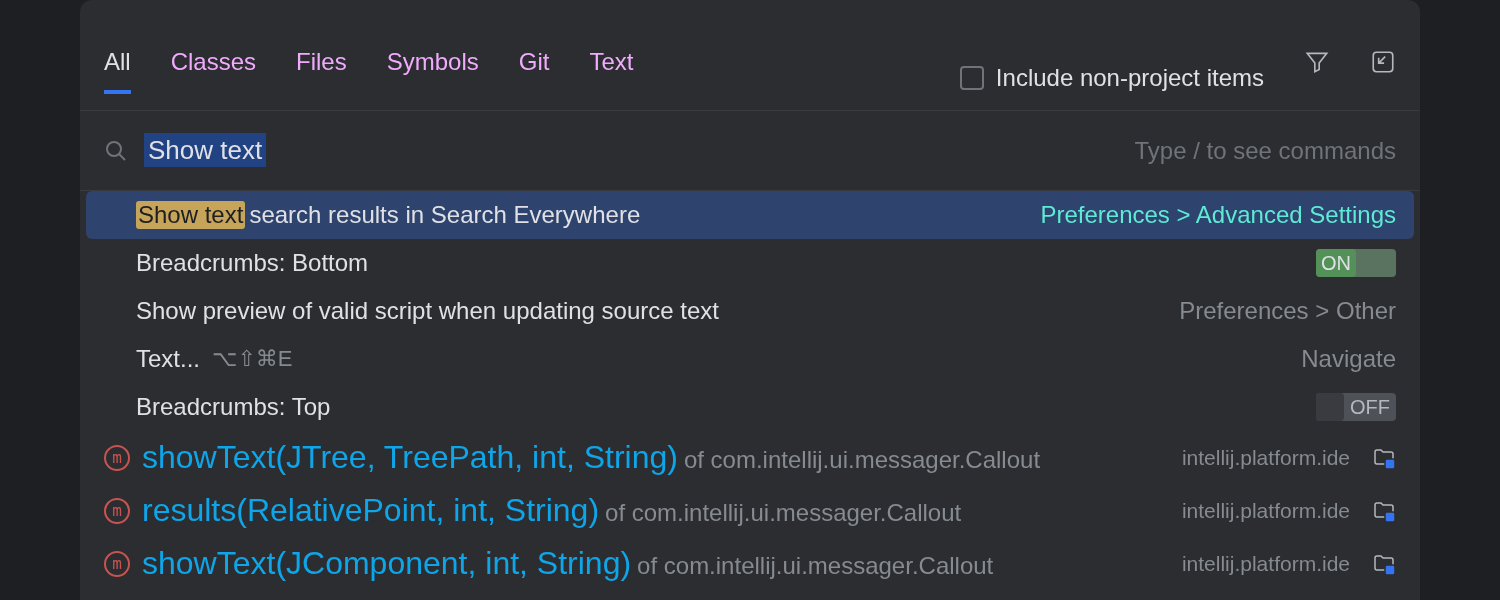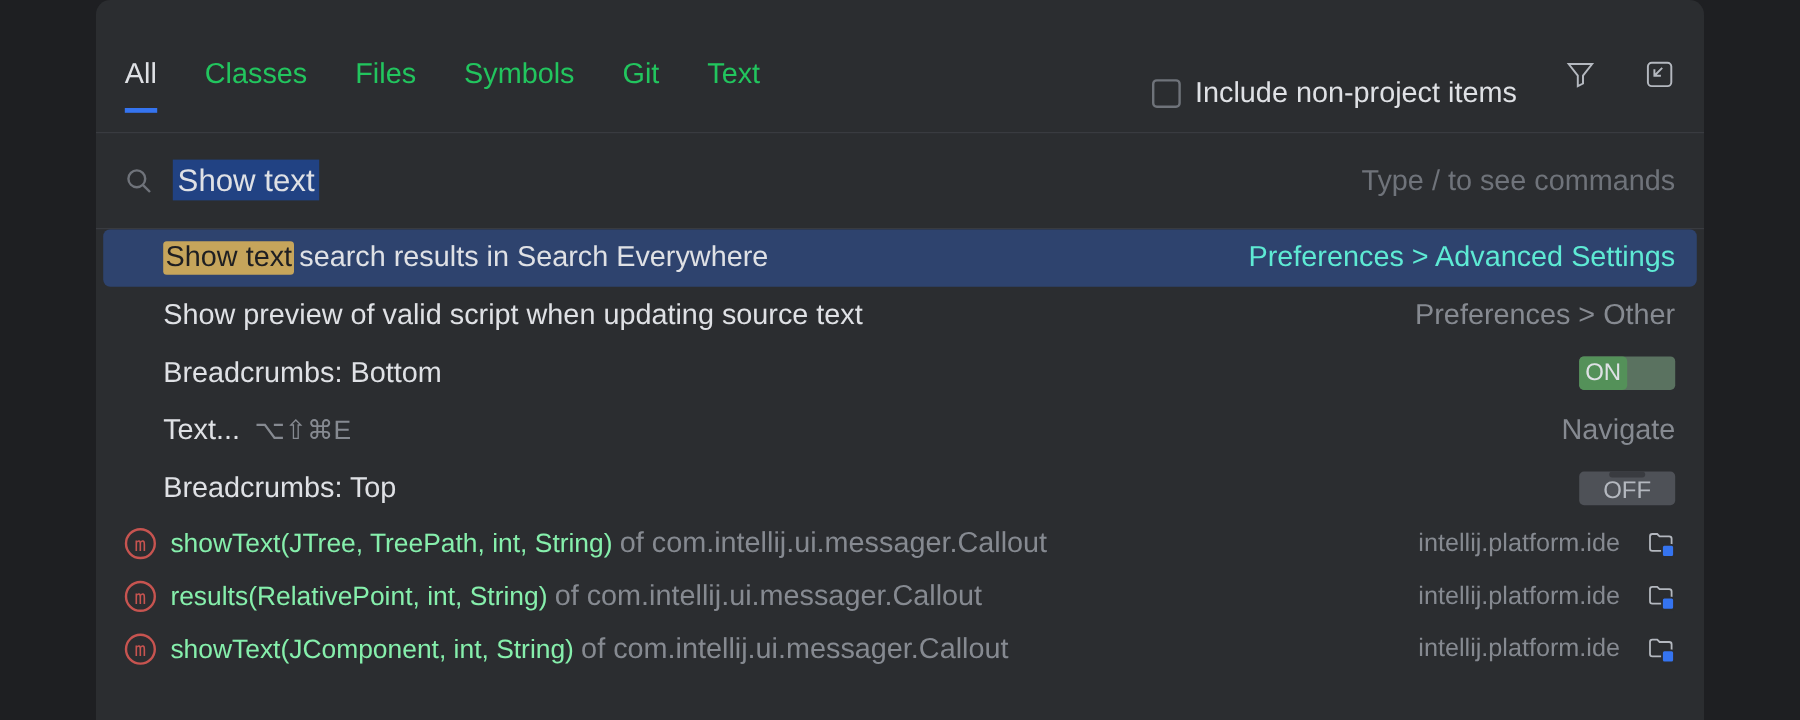"Classes" .tab { color: #22c55e -> #f0abfc }
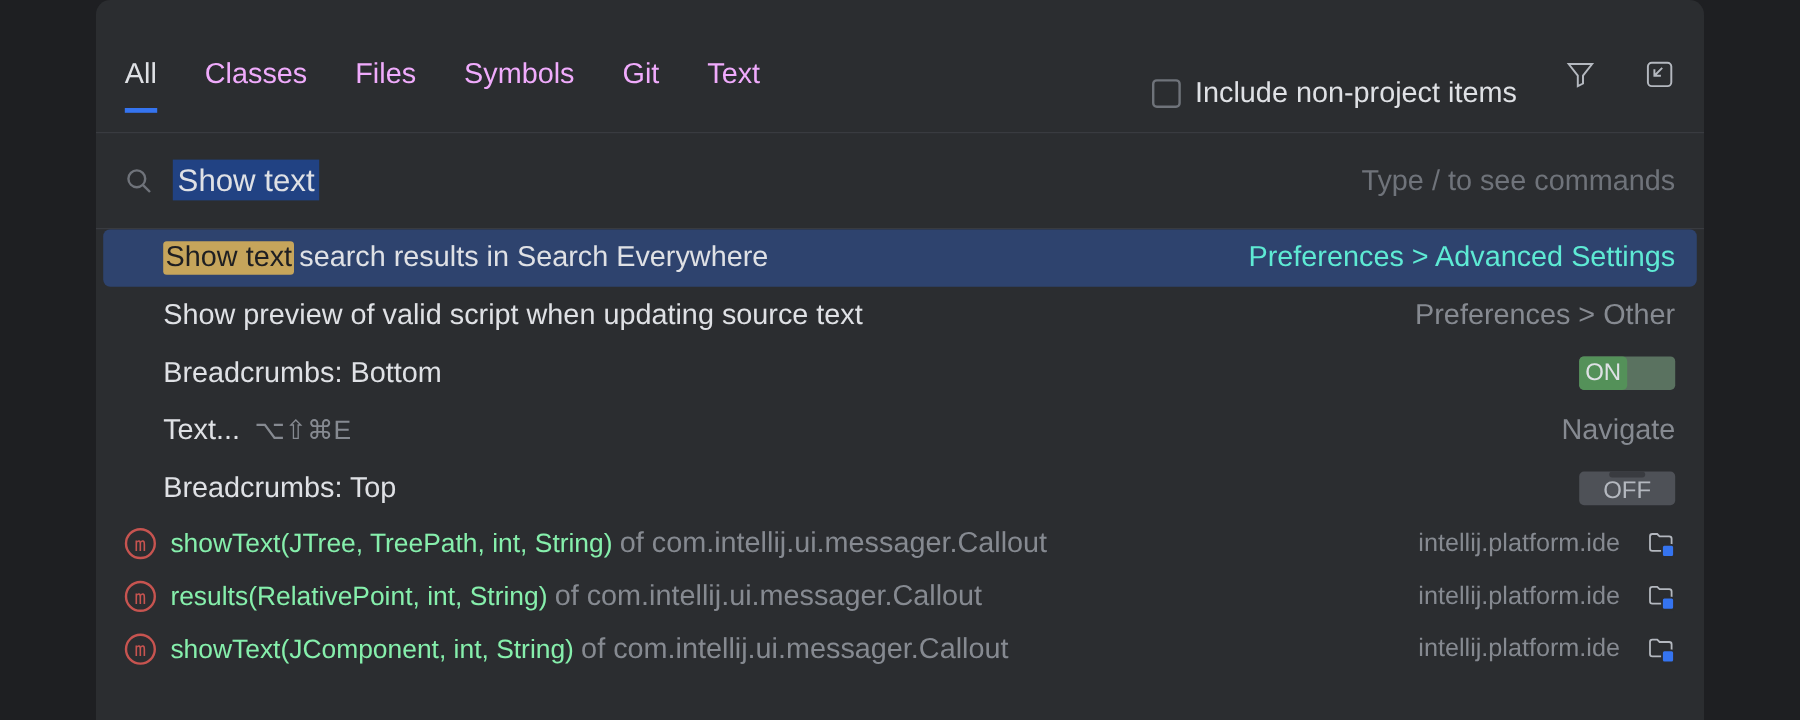"Show preview of valid script" div.result-row { order: before "Breadcrumbs: Bottom" -> after "Breadcrumbs: Bottom" }
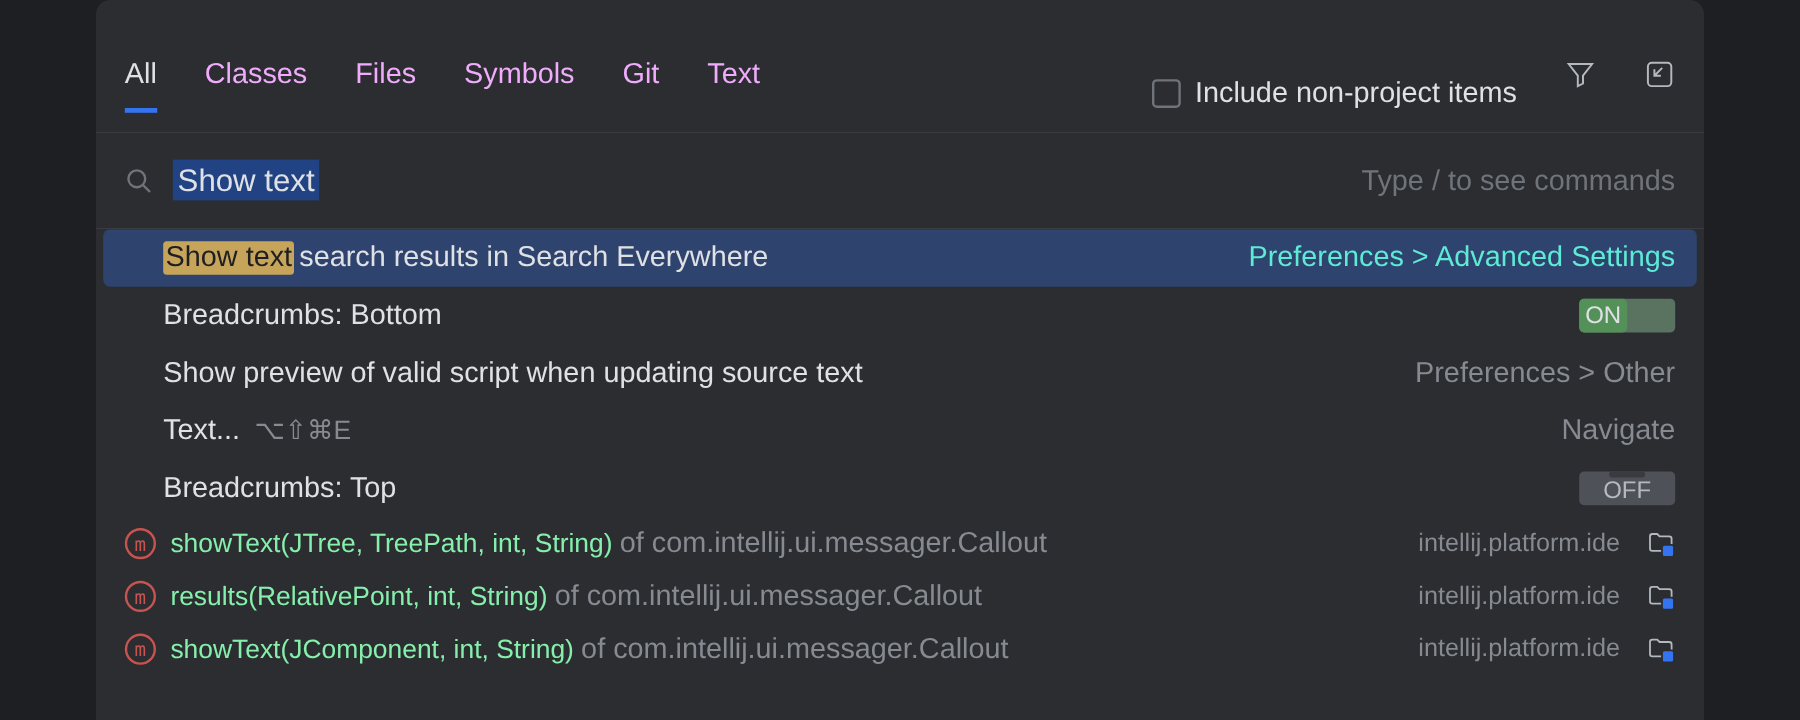"OFF" .toggle.off { flex-direction: column -> none }
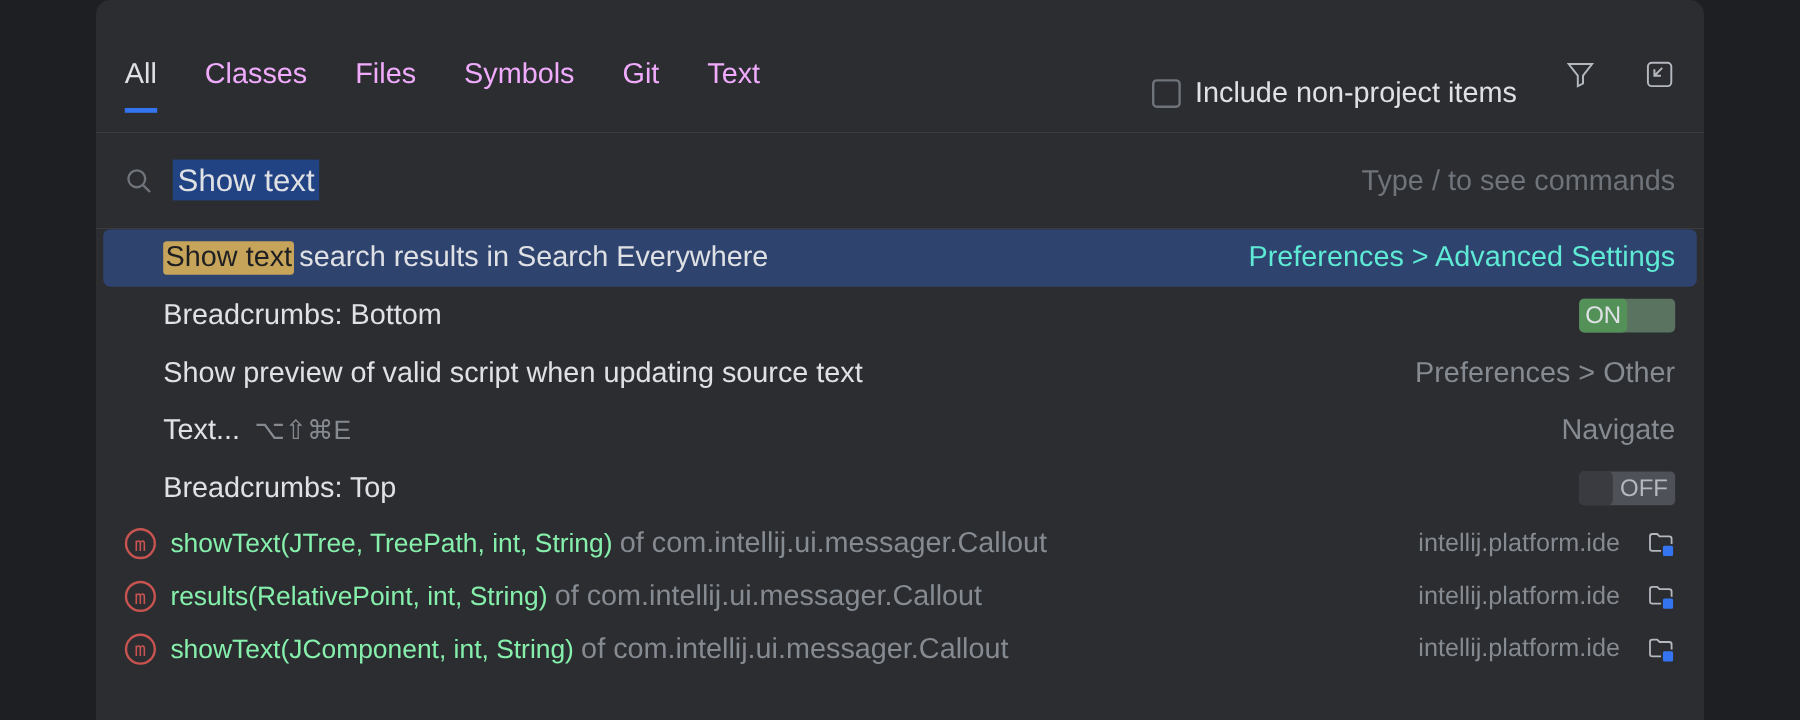"showText(JTree, TreePath, int, String)" .method-sig { color: #86efac -> #0ea5e9; font-size: 22px -> 32px }
